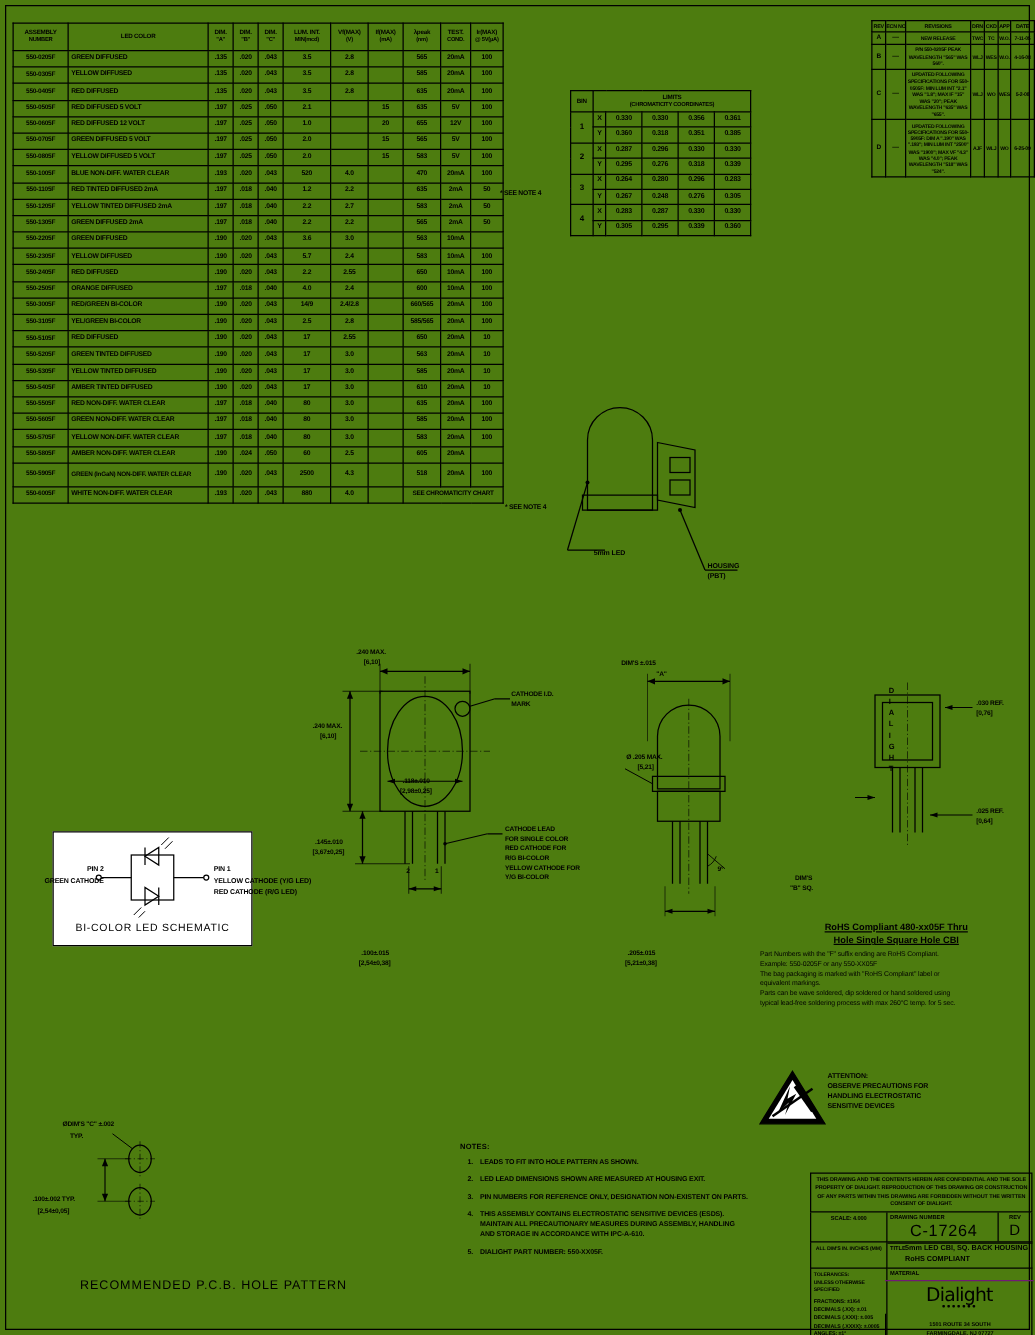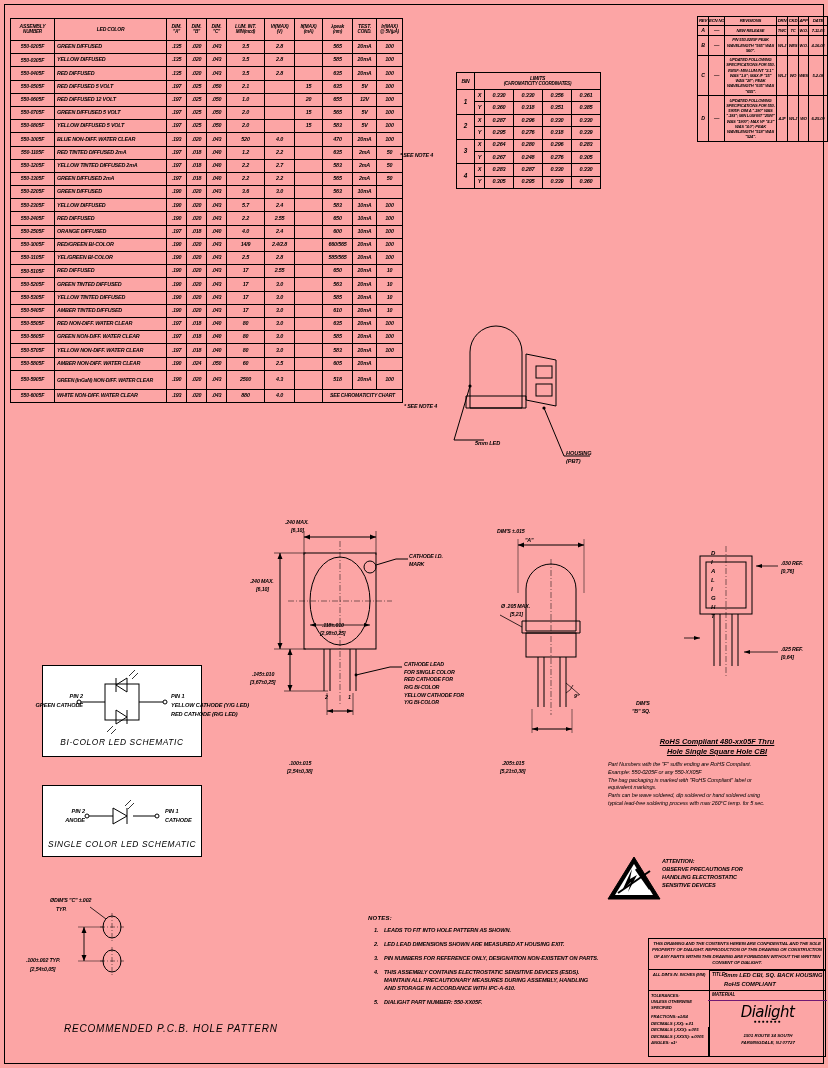"BI-COLOR LED SCHEMATIC" #sheet { background: #fca5a5 -> #4d7c0f; font-style: italic -> none }
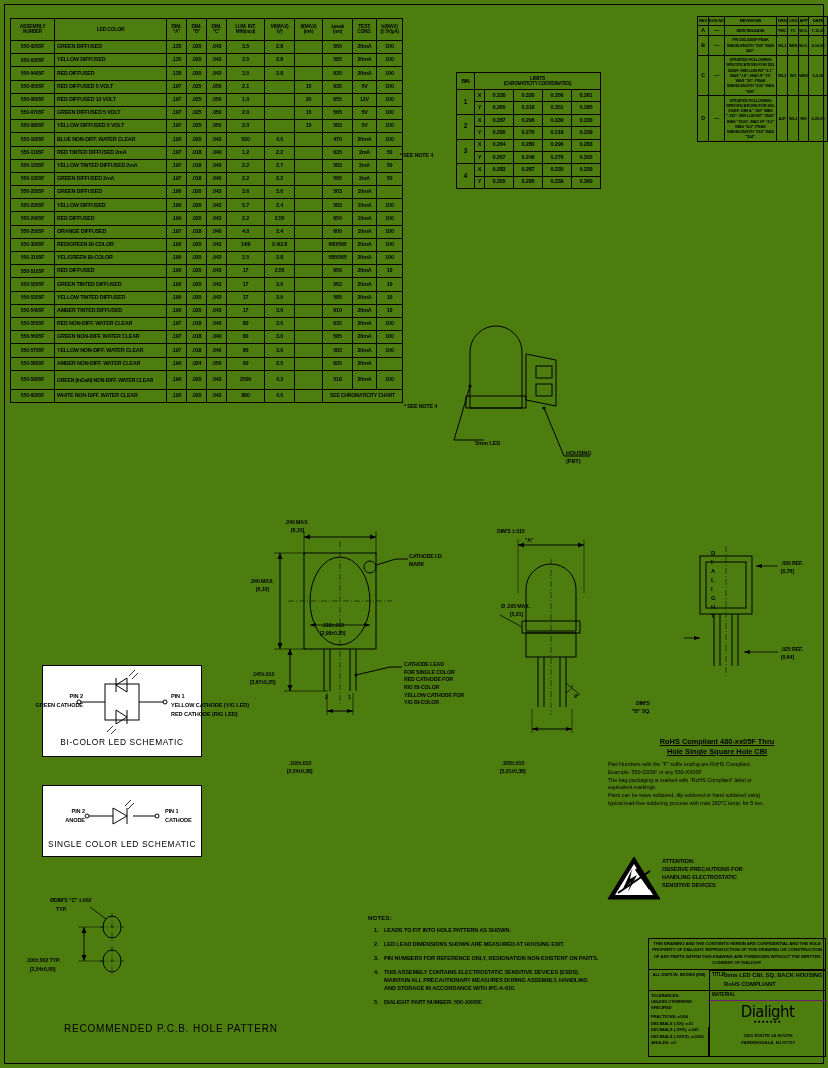"SINGLE COLOR LED SCHEMATIC" div.schem-box { html: <div> <svg> <line></line> <line></line> <circle></circle> <circle></circle> <polygon></polygon> <line></line> <line></line> <line></line> </svg> <div>PIN 2</div> <div>ANODE</div> <div>PIN 1</div> <div>CATHODE</div> <div>SINGLE COLOR LED SCHEMATIC</div> </div> -> none }
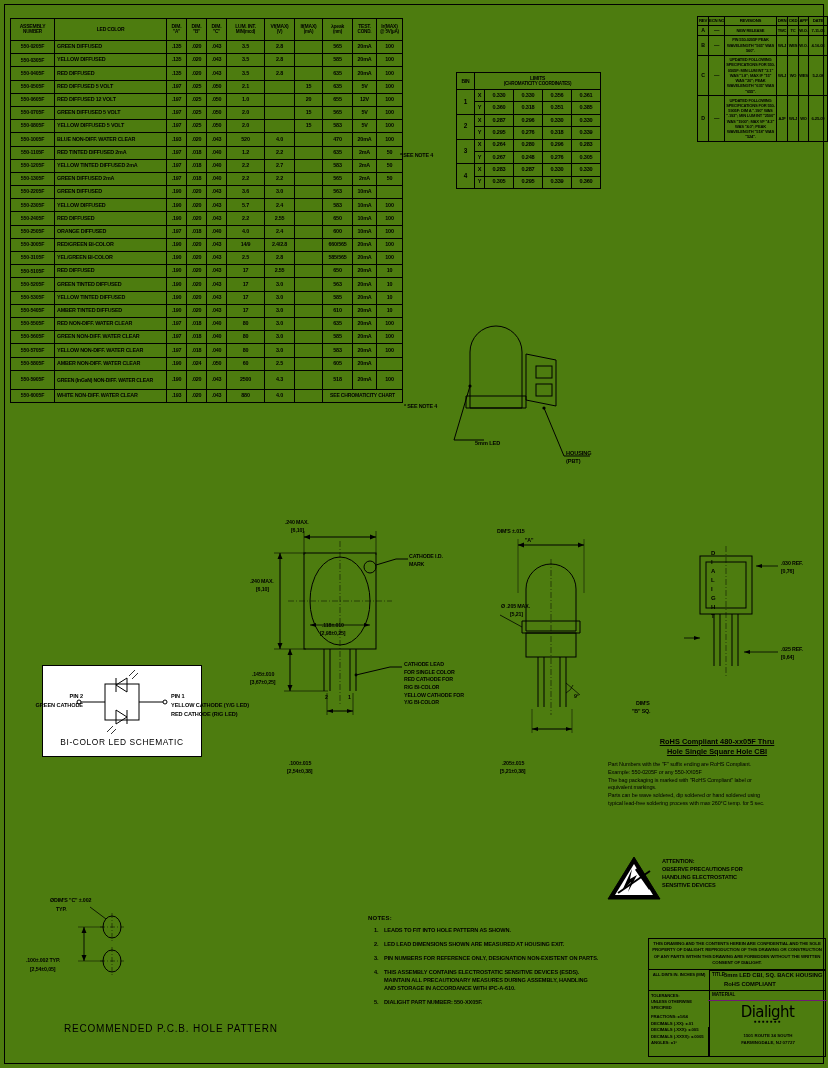"C-17264" div.tb-row { html: none -> <div> <div> <div> <span>SCALE:</span> <span>4.000</span> </div> </div> <div> <div> <div> <div>DRAWING NUMBER</div> <div>C-17264</div> </div> <div> <div>REV</div> <div>D</div> </div> </div> </div> </div> }
